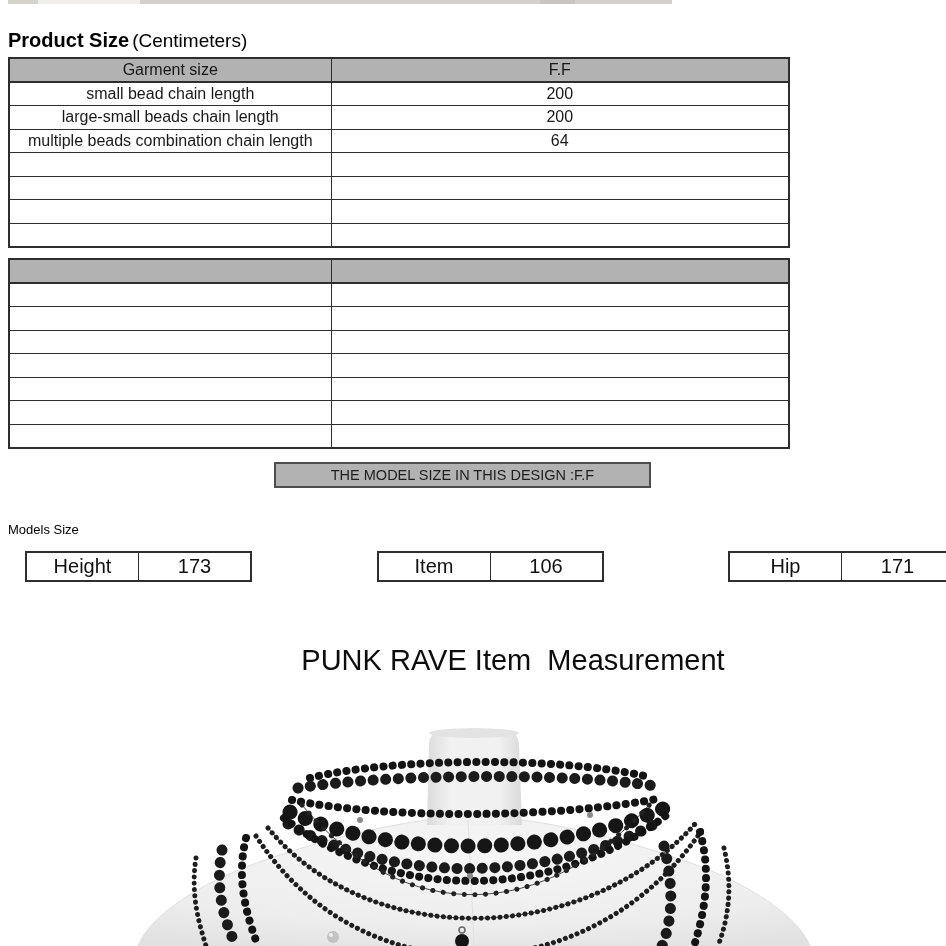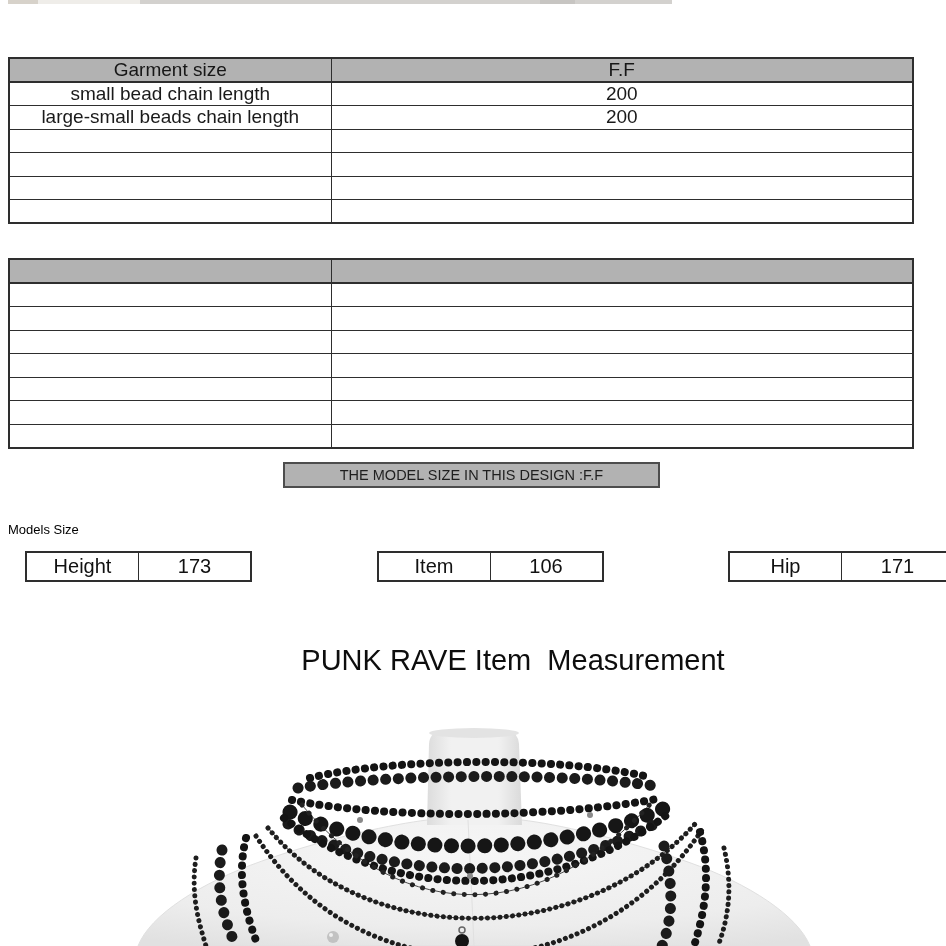"Product Size (Centimeters)" div.heading { html: none -> <div> <span>Product Size</span><span>(Centimeters)</span> </div> }
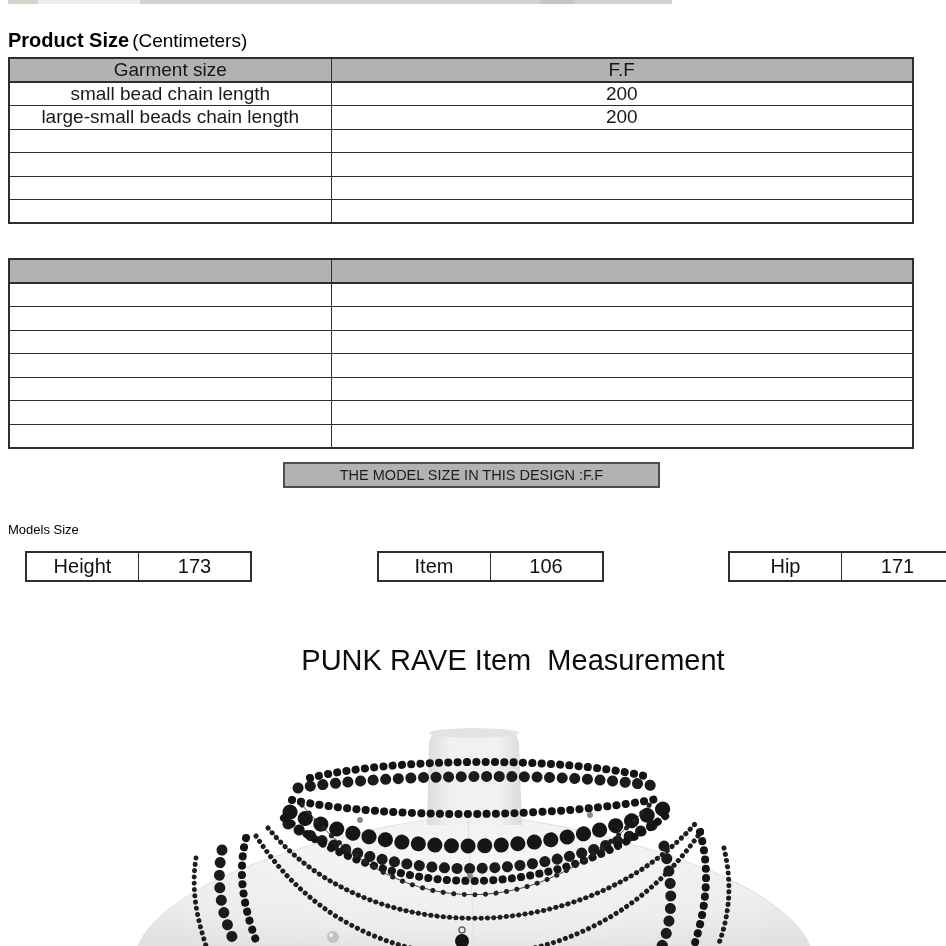"Garment size" .size-table { font-size: 19px -> 16px; width: 906px -> 782px }
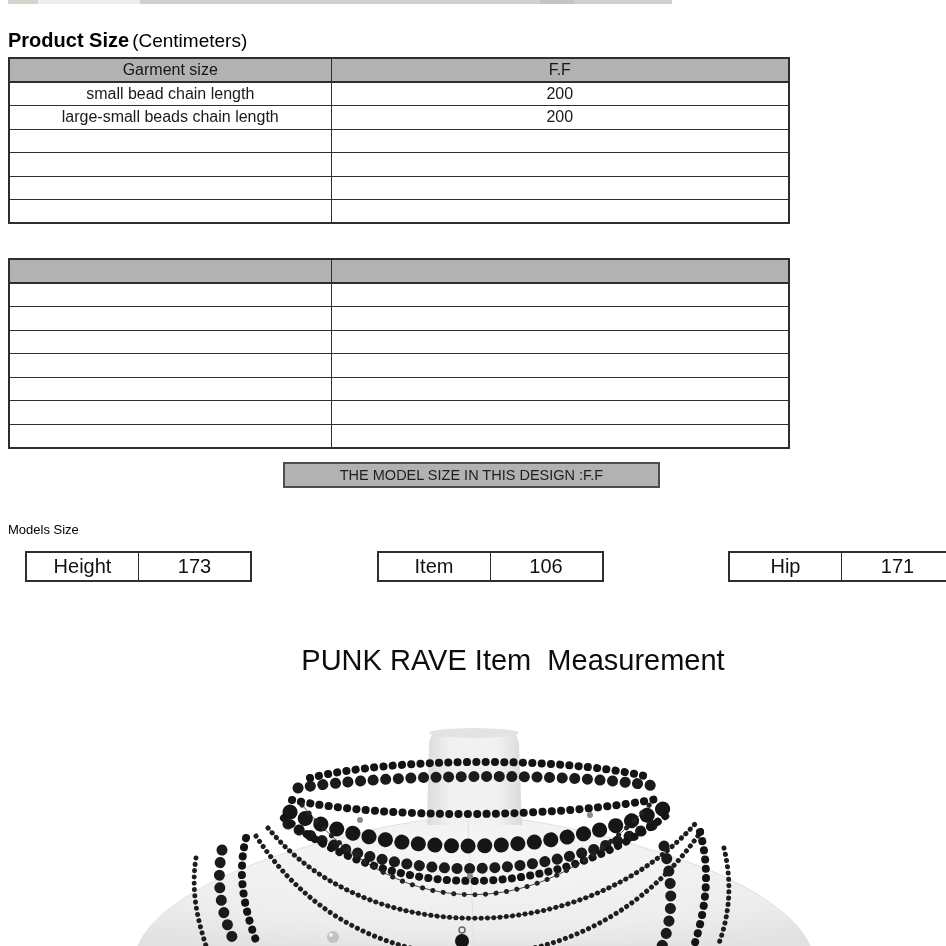"multiple beads combination chain length" tr { html: none -> <tr> <td>multiple beads combination chain length</td> <td>64</td> </tr> }
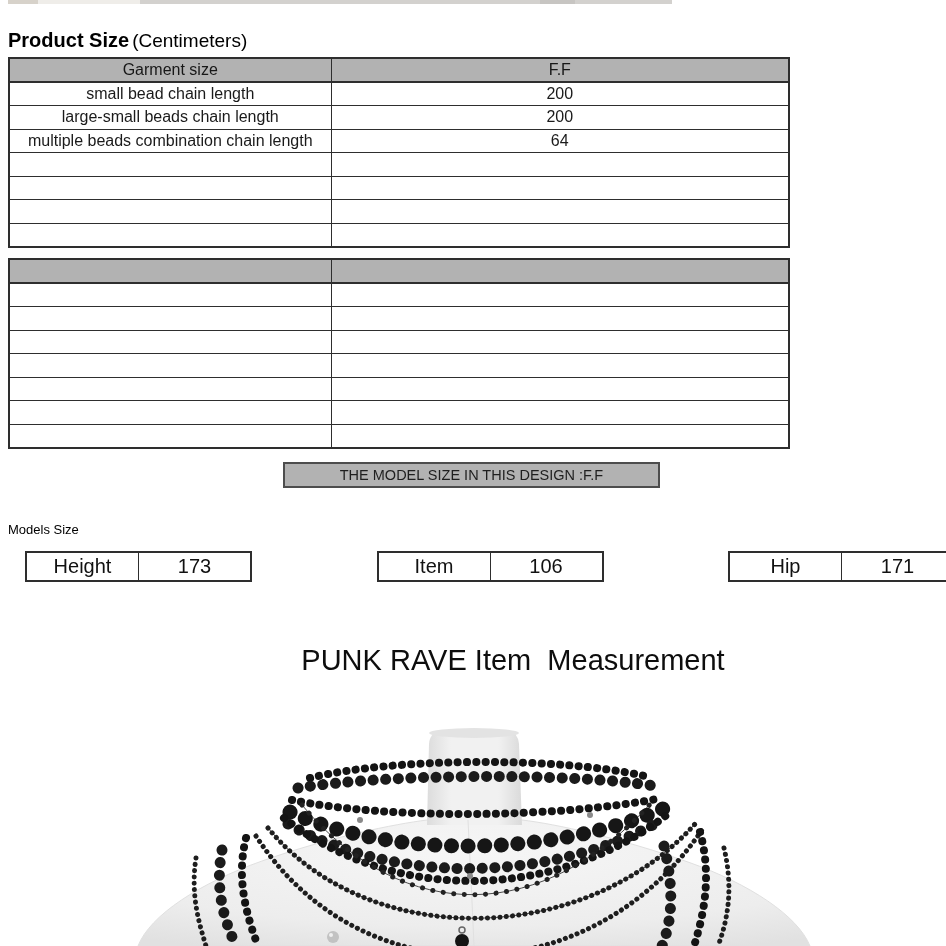"THE MODEL SIZE IN THIS" .banner { left: 283px -> 274px }
